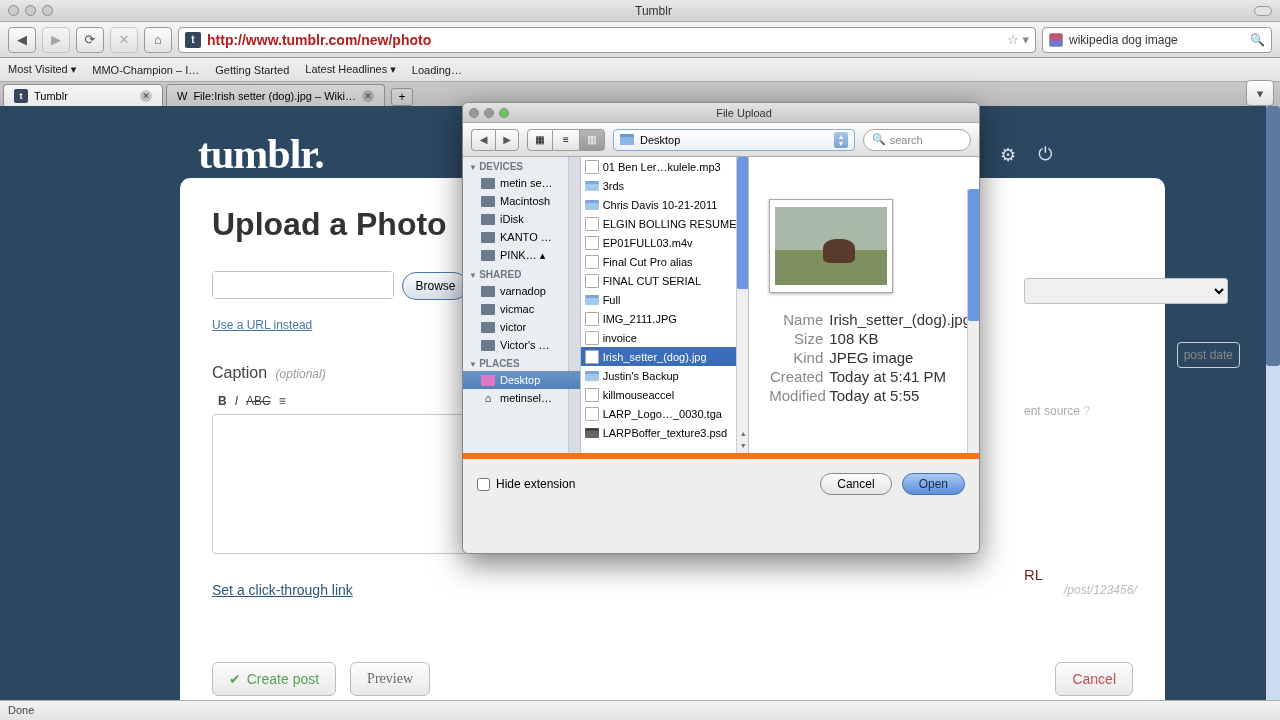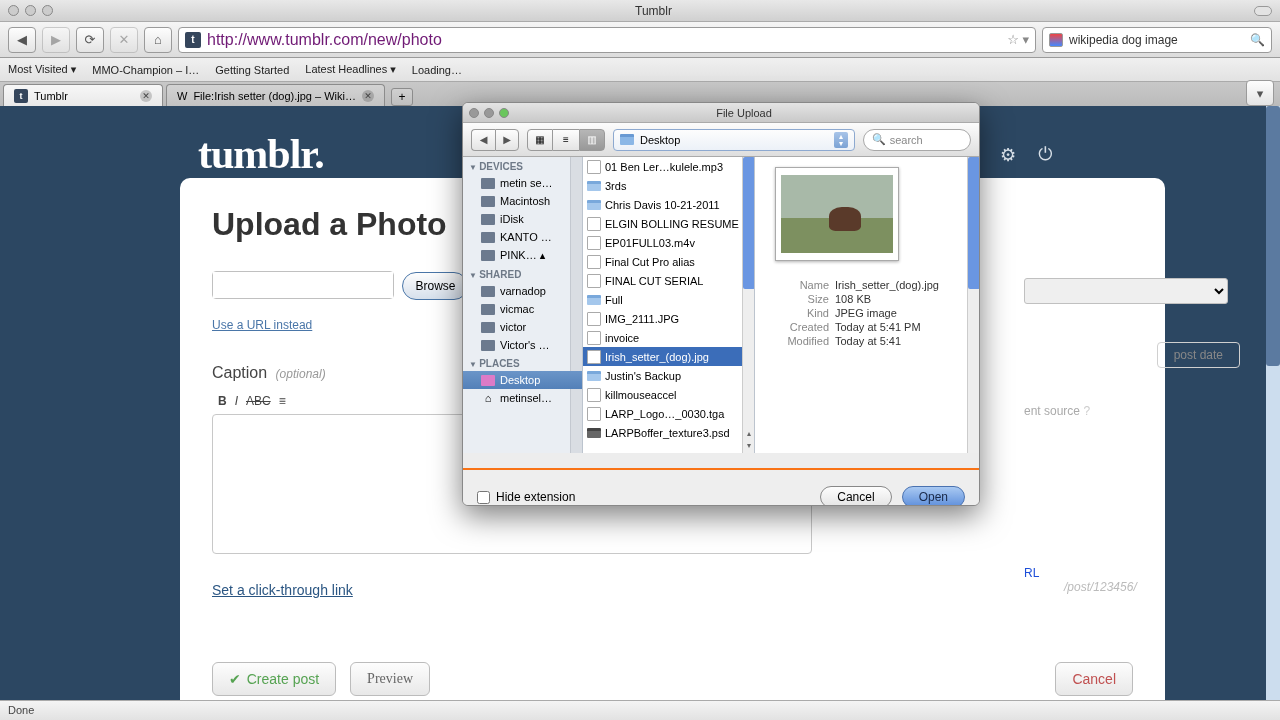"http://www.tumblr.com/new/photo" .url-text { color: #701a75 -> #b91c1c; font-size: 16px -> 14px; font-weight: none -> bold }
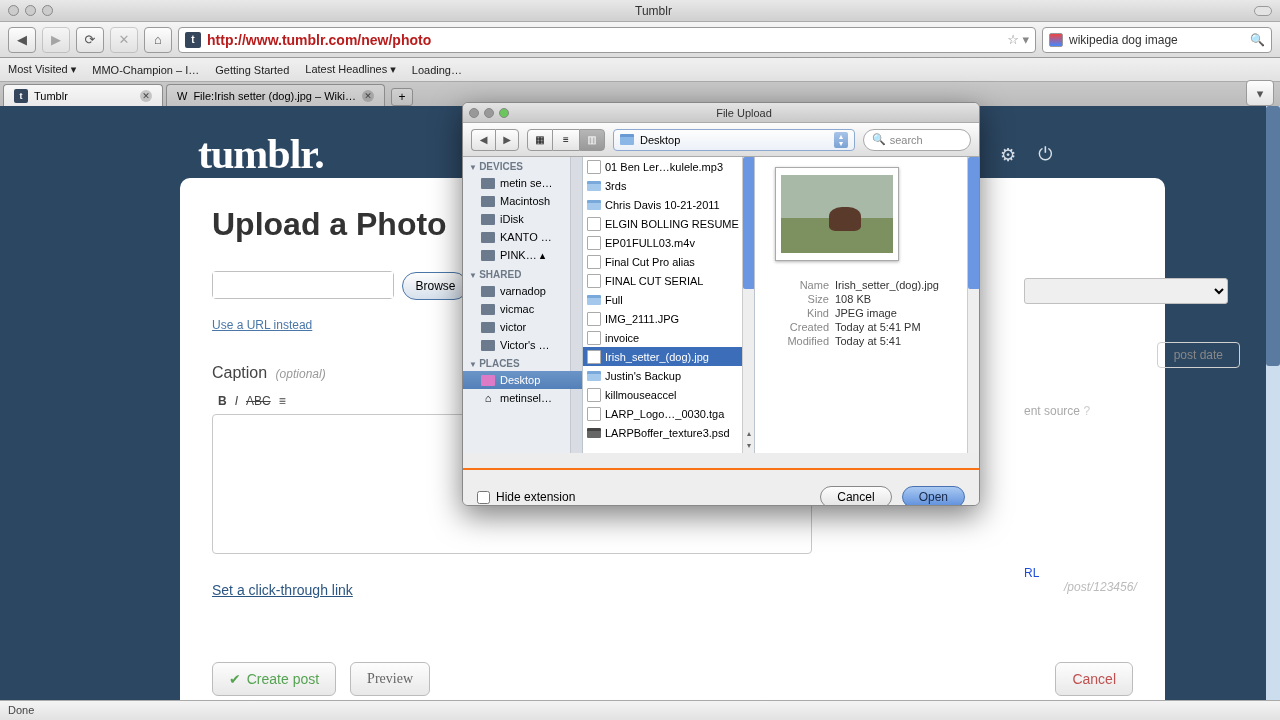"File Upload" .dialog { height: 404px -> 452px }
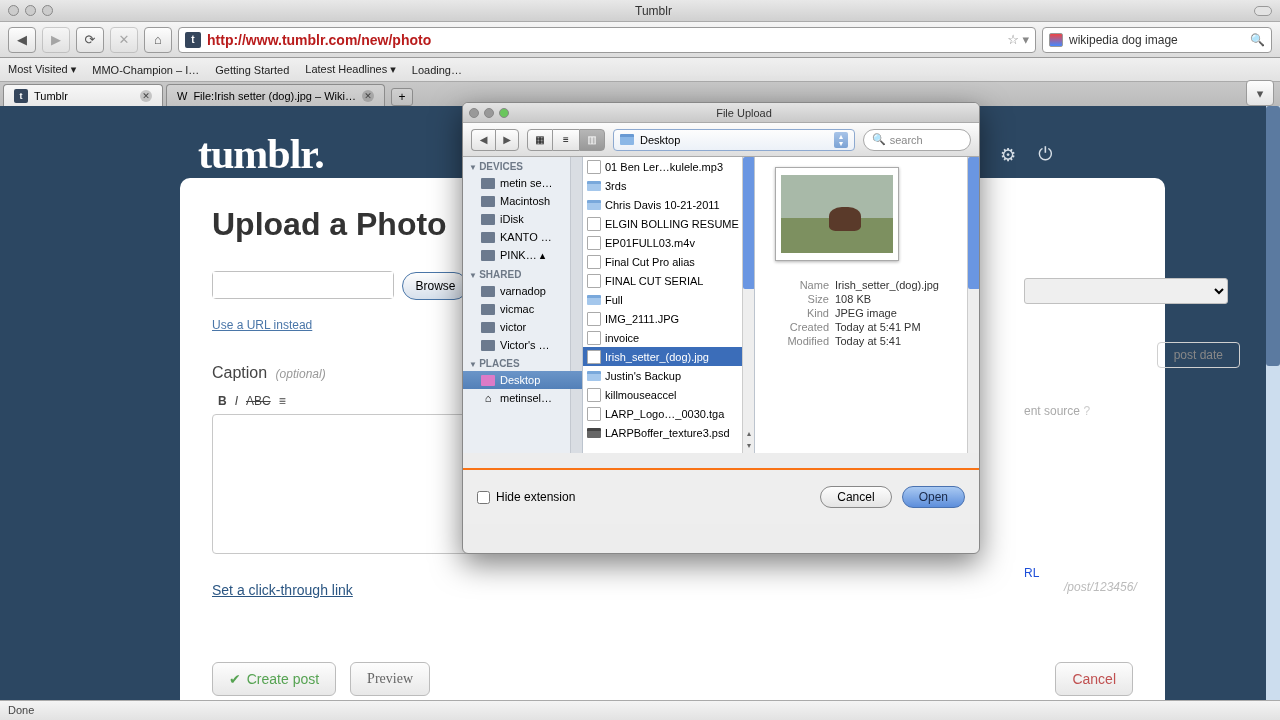"Name" .d-preview { font-size: 11px -> 15px; margin-top: none -> 32px }
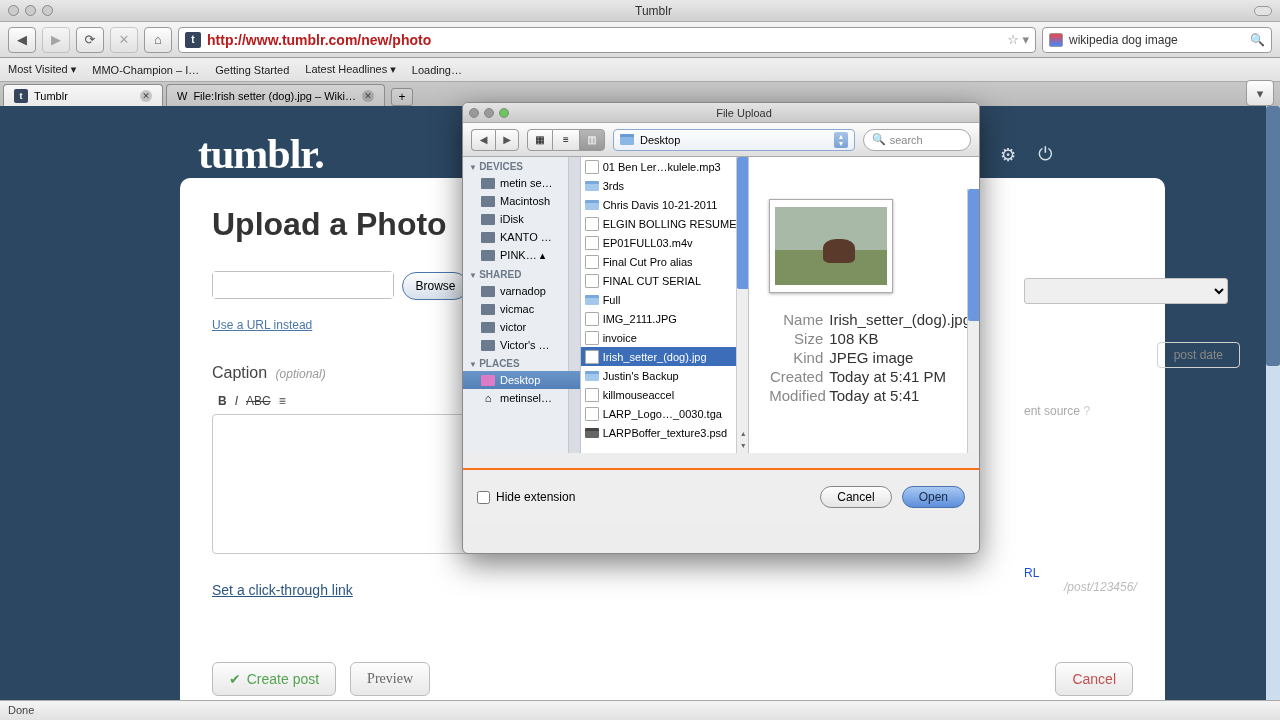"post date" .post-date { padding: 5px 16px -> 5px 6px }
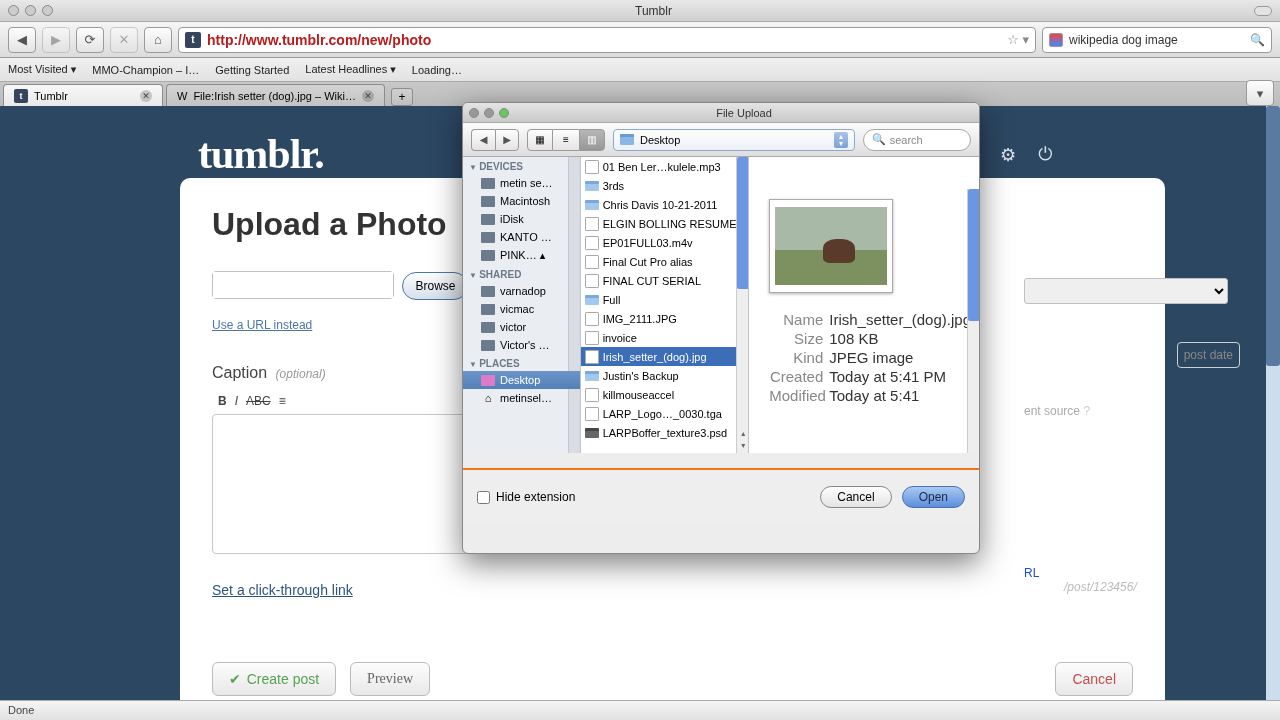"Today at 5:41" span.meta-v { text: 5:41 -> 5:55 }
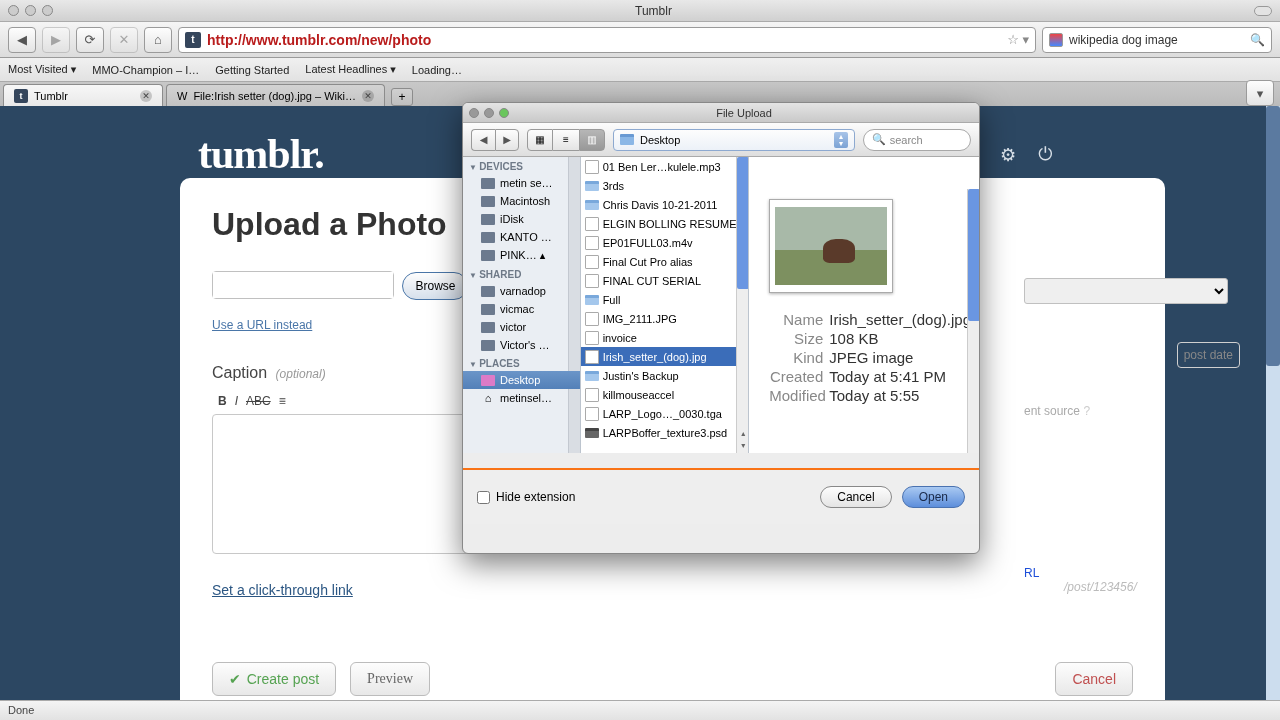"Hide extension" .d-footer { border-top: 2px solid #f97316 -> 6px solid #f97316; margin-top: 15px -> none }
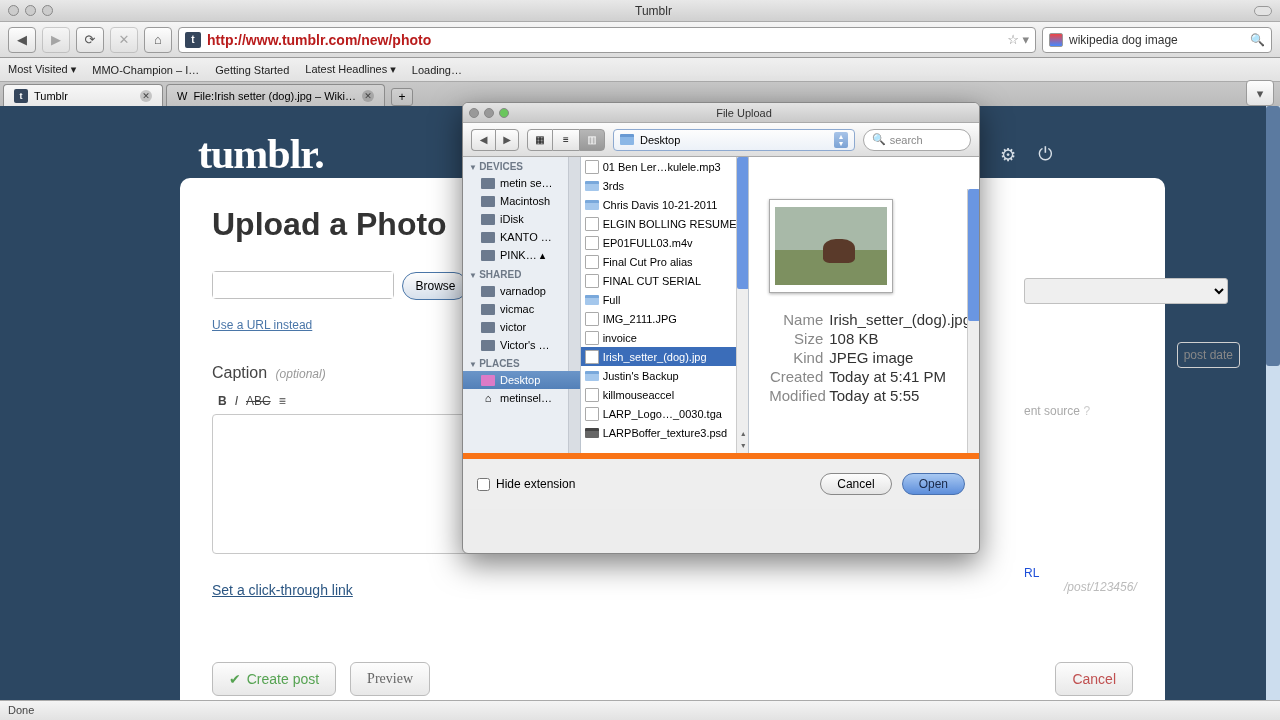"RL" .post-url-label { color: #1d4ed8 -> #7f1d1d; font-size: 12px -> 15px }
